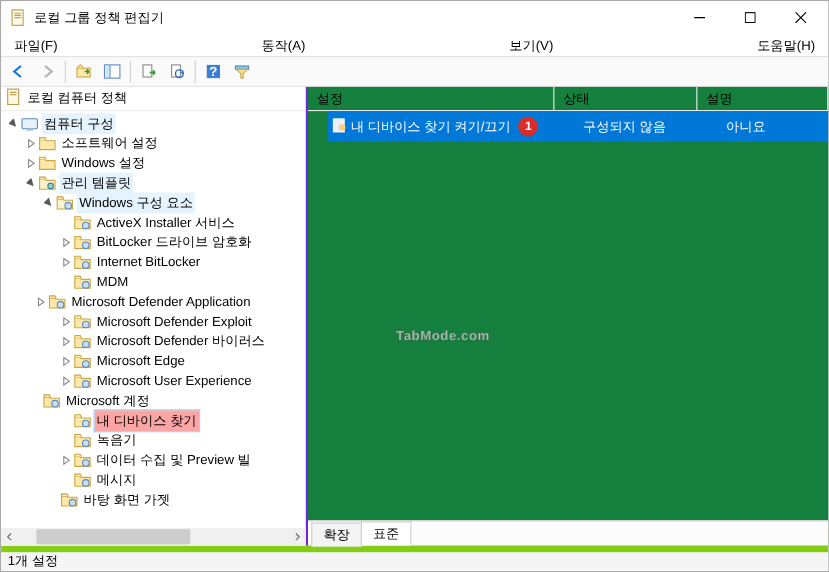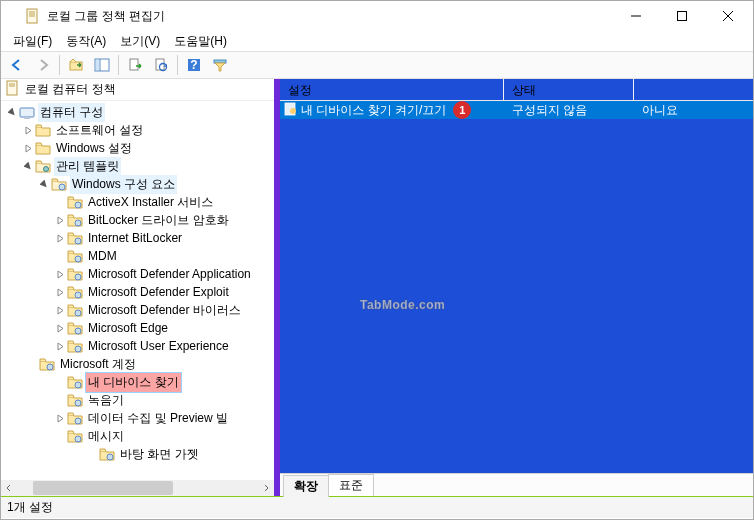"로컬 그룹 정책 편집기" .titlebar { margin-left: 16px -> none }
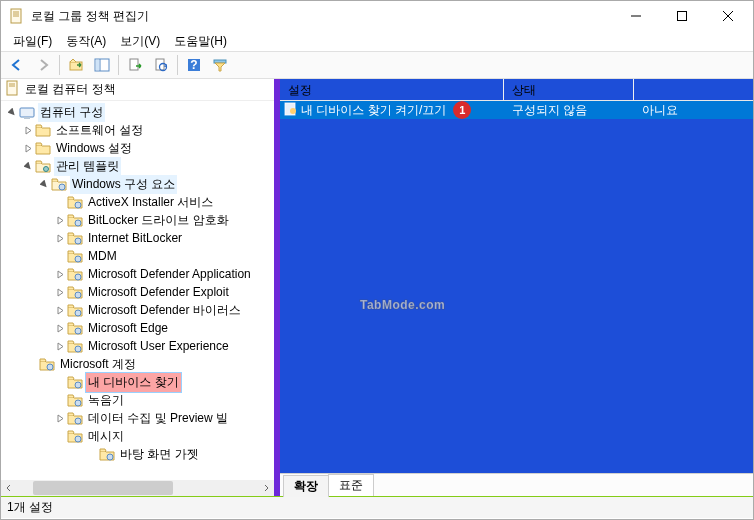"파일(F)" .menubar { gap: 2px -> 18px; justify-content: none -> space-between }
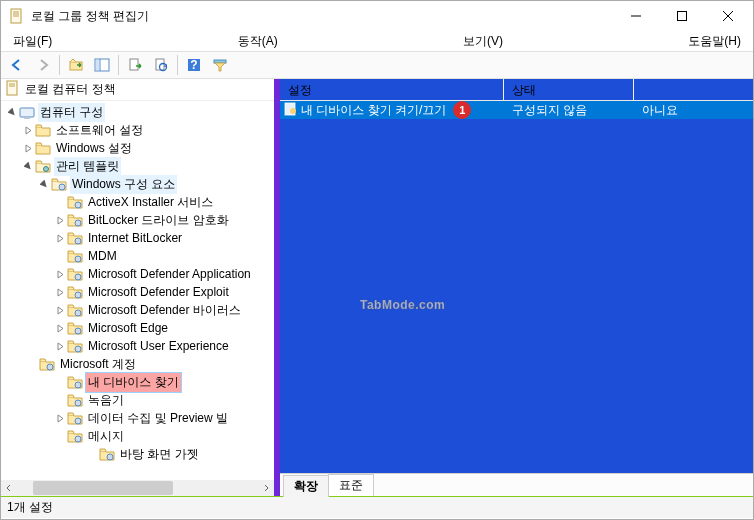"로컬 컴퓨터 정책" .tree-pane { border-right: 6px solid #6d28d9 -> 2px solid #6d28d9 }
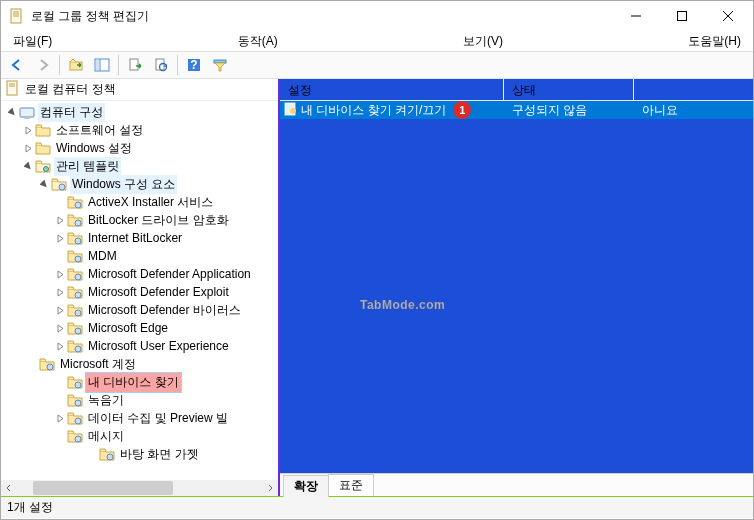"설정" .detail-pane { background: #1d4ed8 -> #15803d }
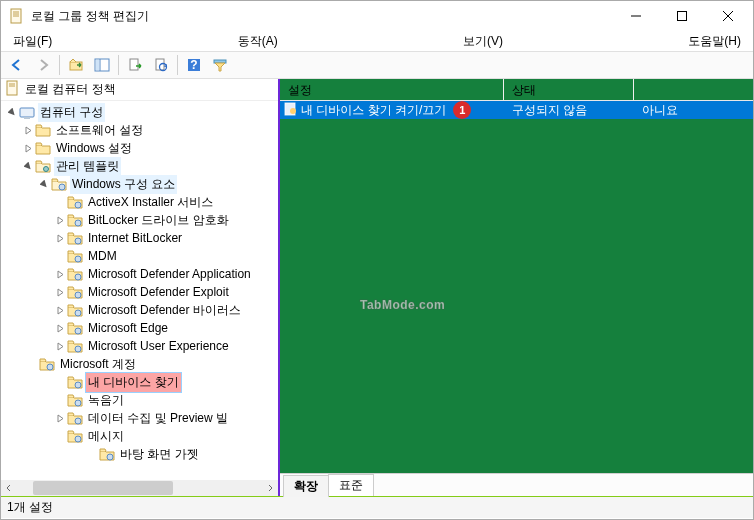"설명" div.col { html: none -> <div>설명</div> }
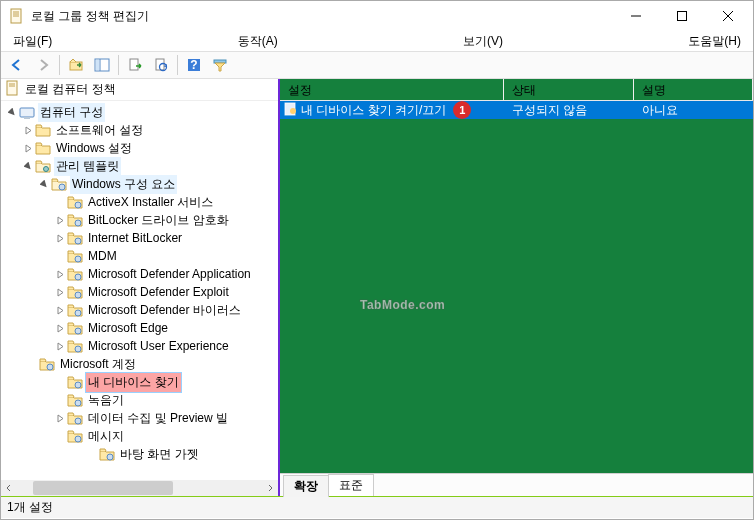"내 디바이스 찾기 켜기/끄기" .list-row { height: 18px -> 28px; margin-left: none -> 18px }
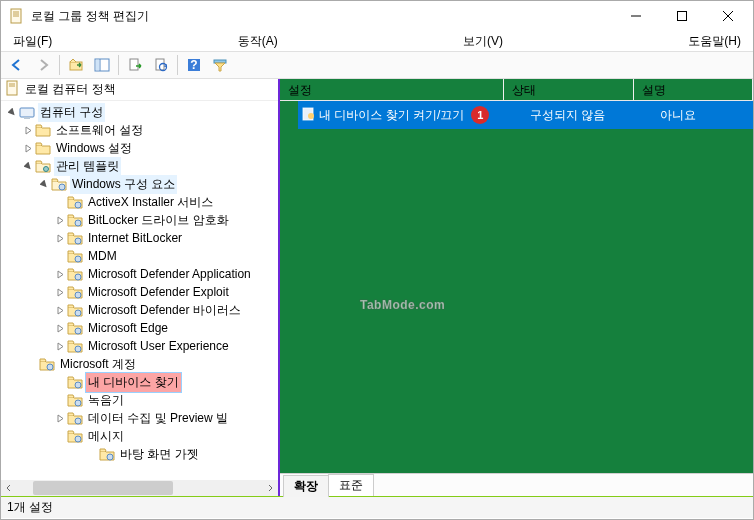"Microsoft Defender Application" div.tree-row { padding-left: 52px -> 29px }
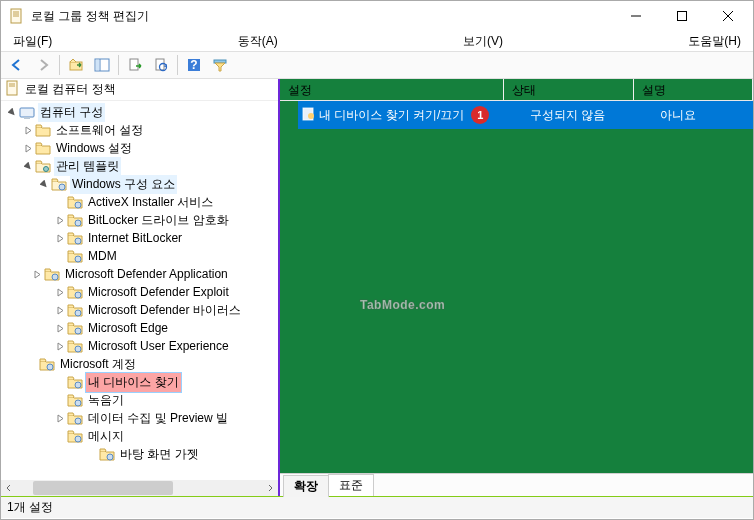"바탕 화면 가젯" div.tree-row { padding-left: 84px -> 40px }
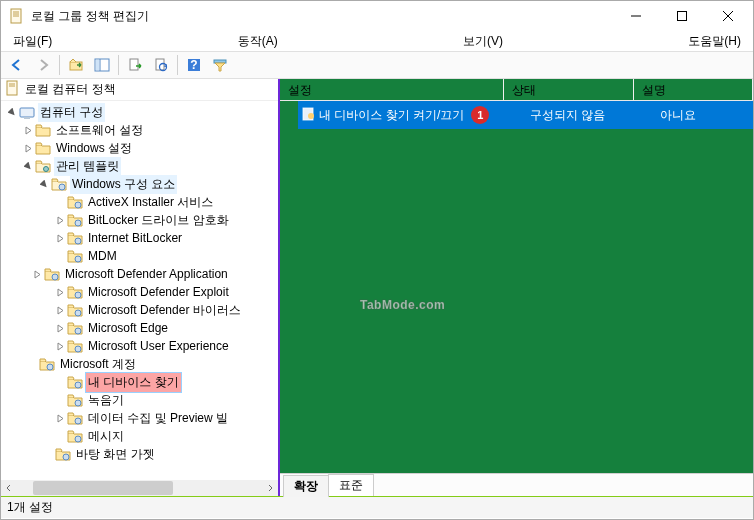"확장" .tab:not(.active) { font-weight: bold -> none }
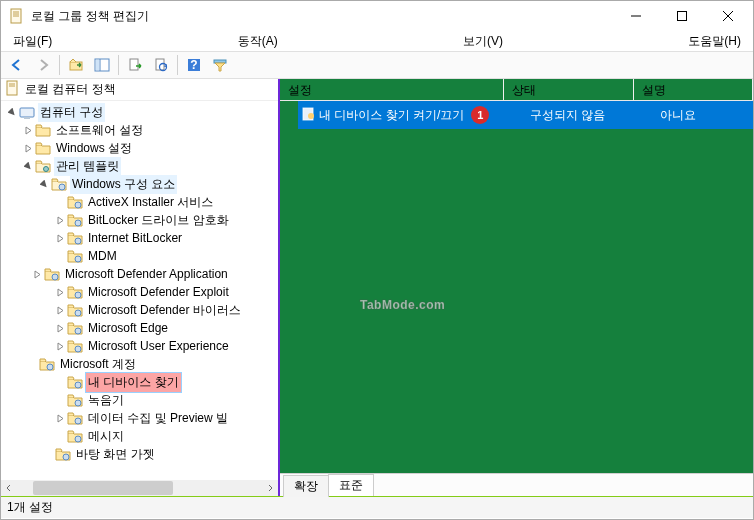"1개 설정" .statusbar { border-top: 1px solid #84cc16 -> 6px solid #84cc16 }
